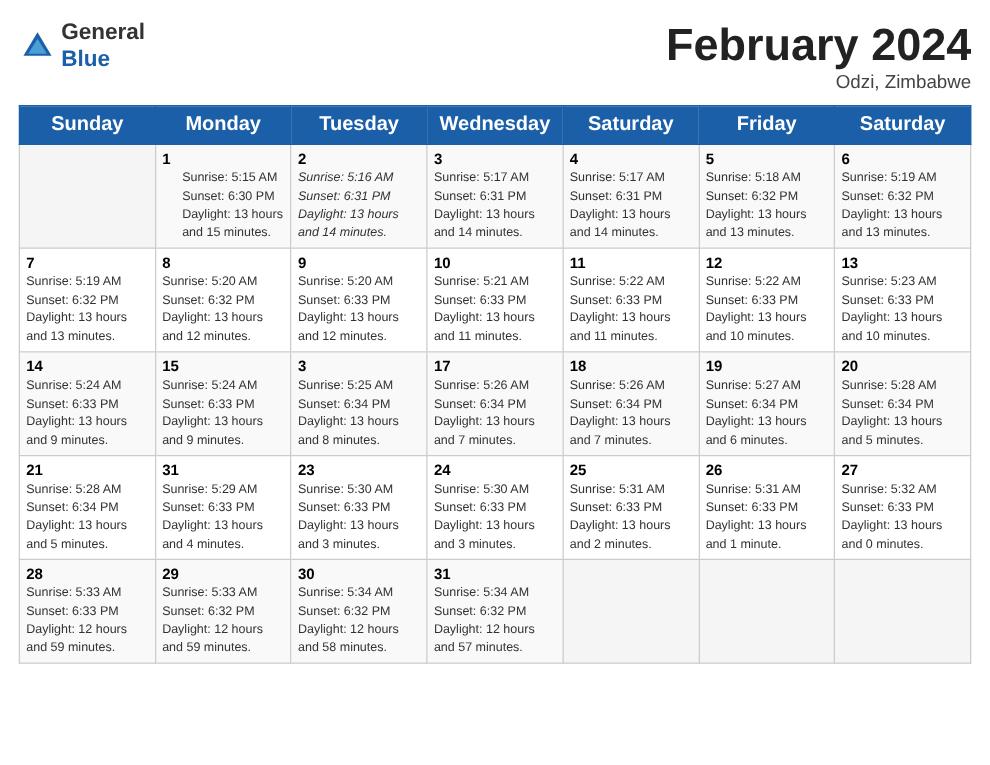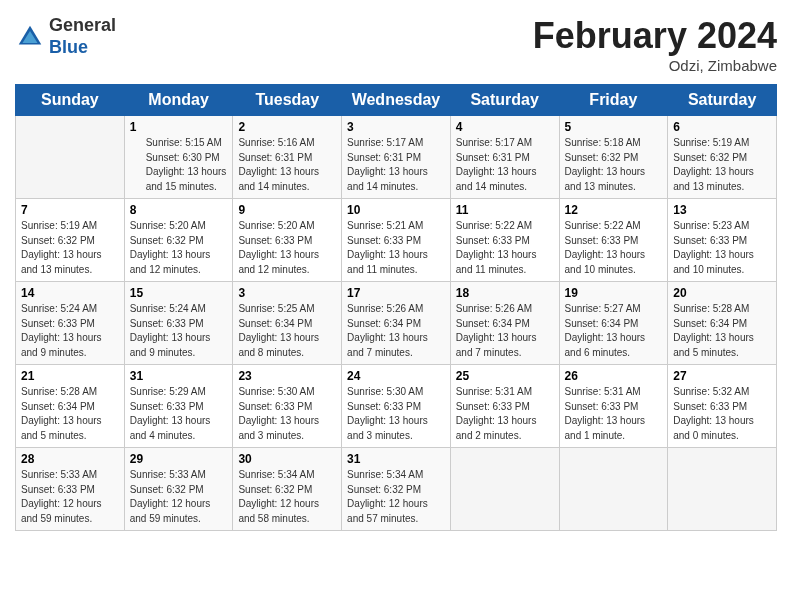"Sunrise: 5:16 AM" div.day-info { font-style: none -> italic }
